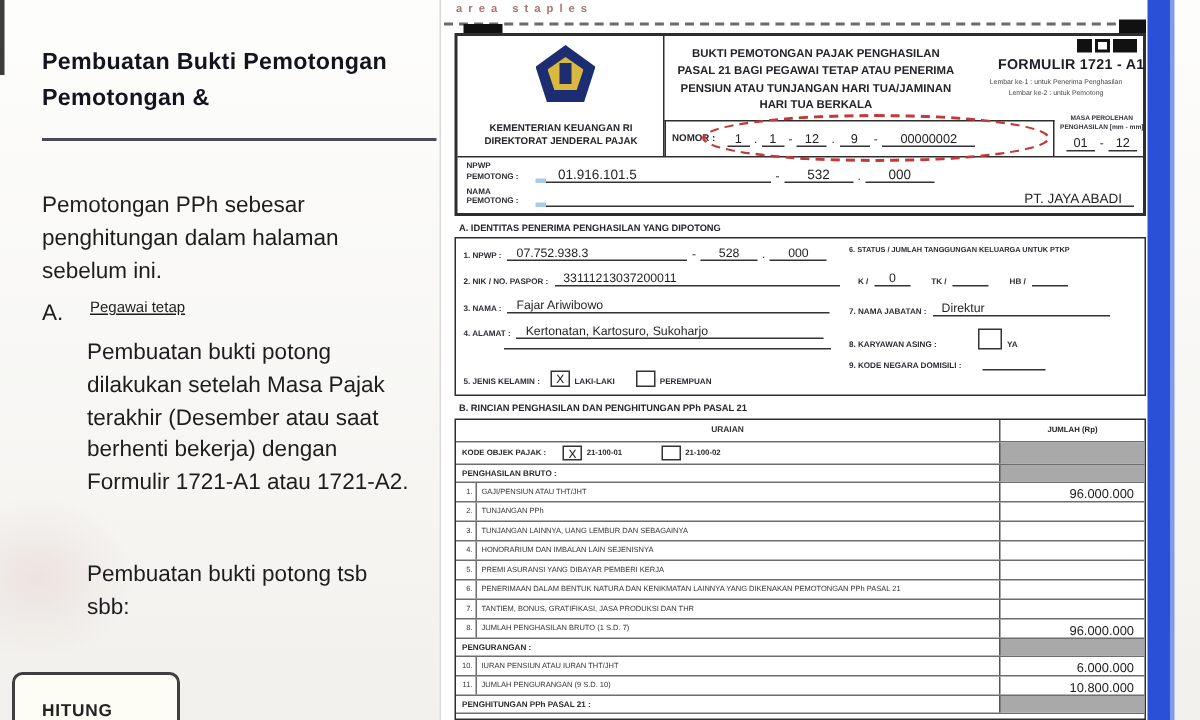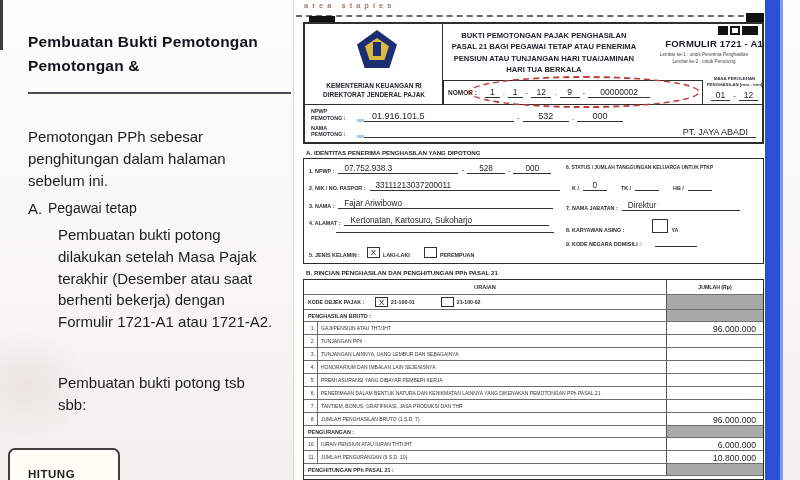"Pegawai tetap" .pa-head { font-size: 14px -> 10px; left: 48px -> 60px; text-decoration: none -> underline }
